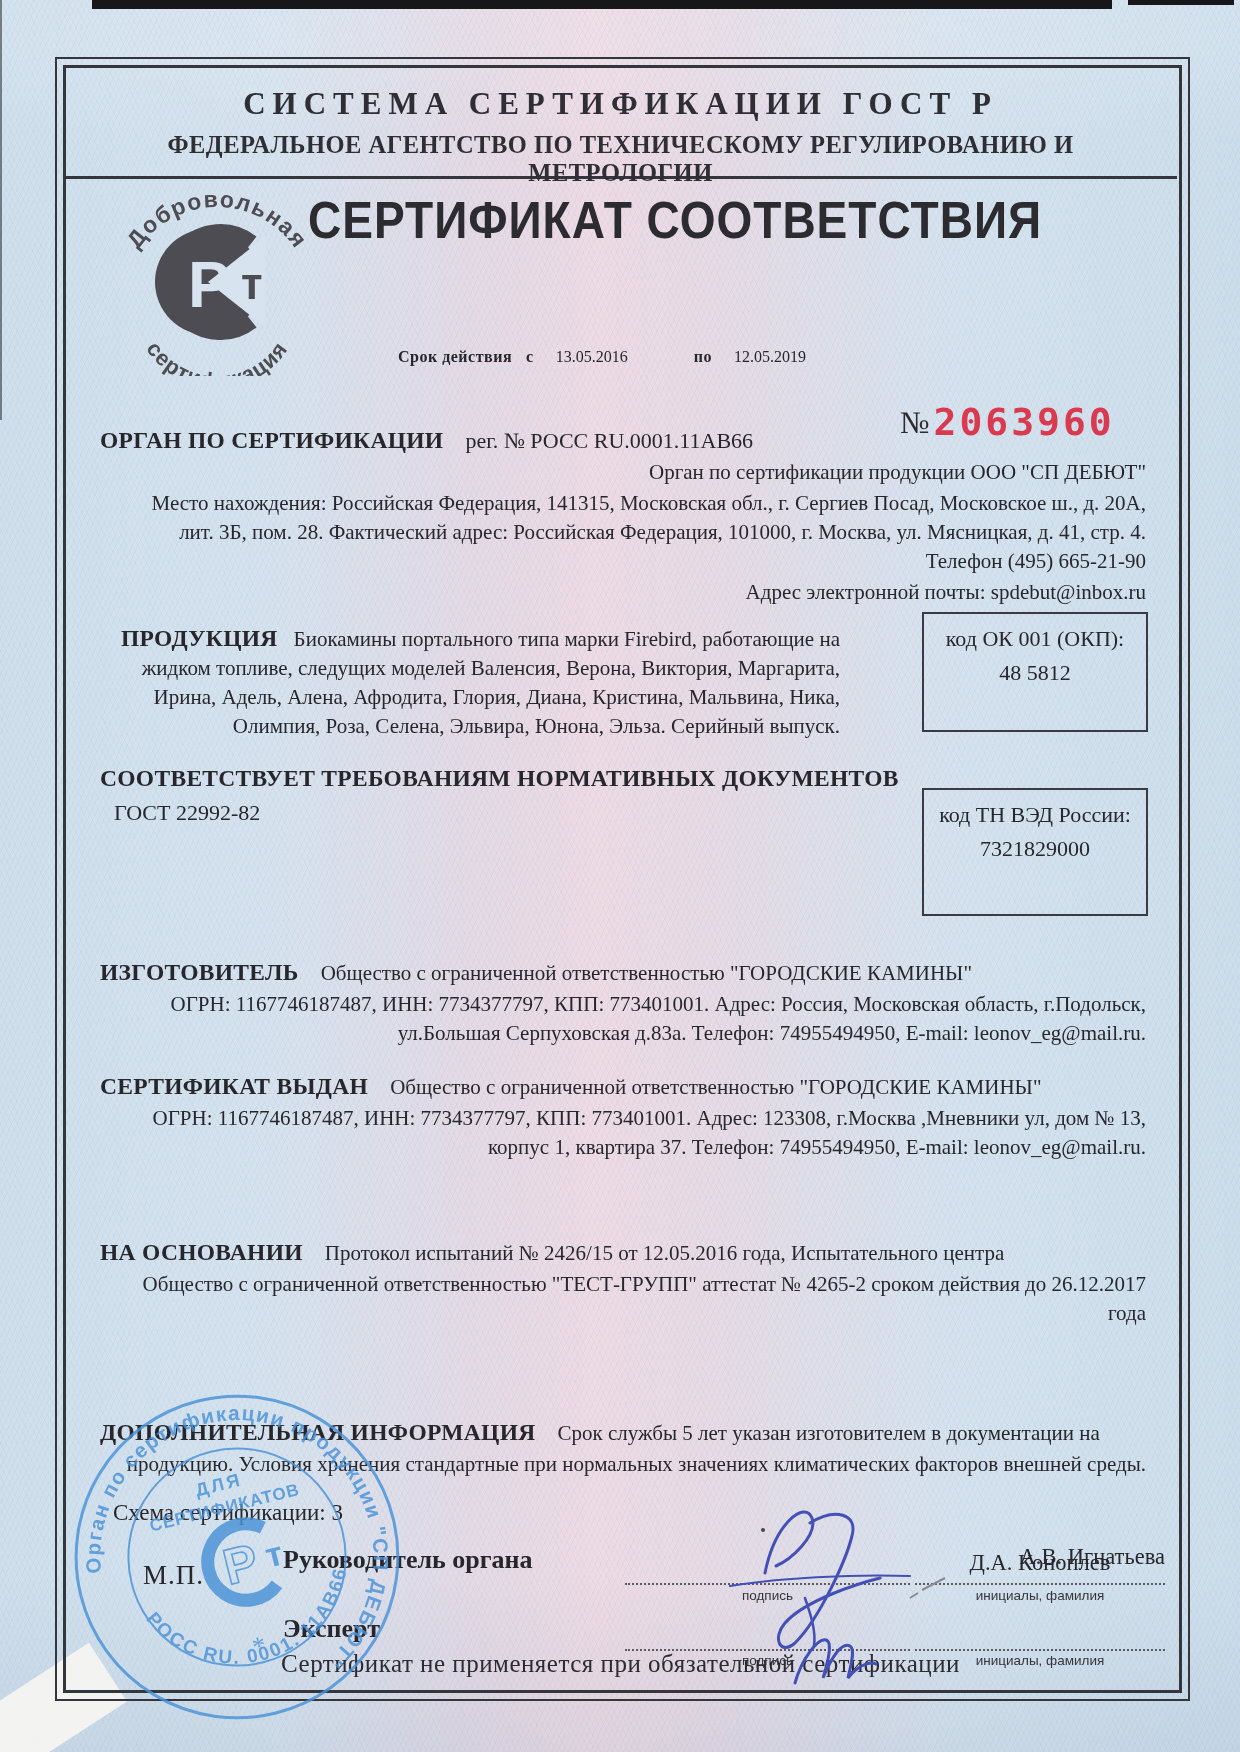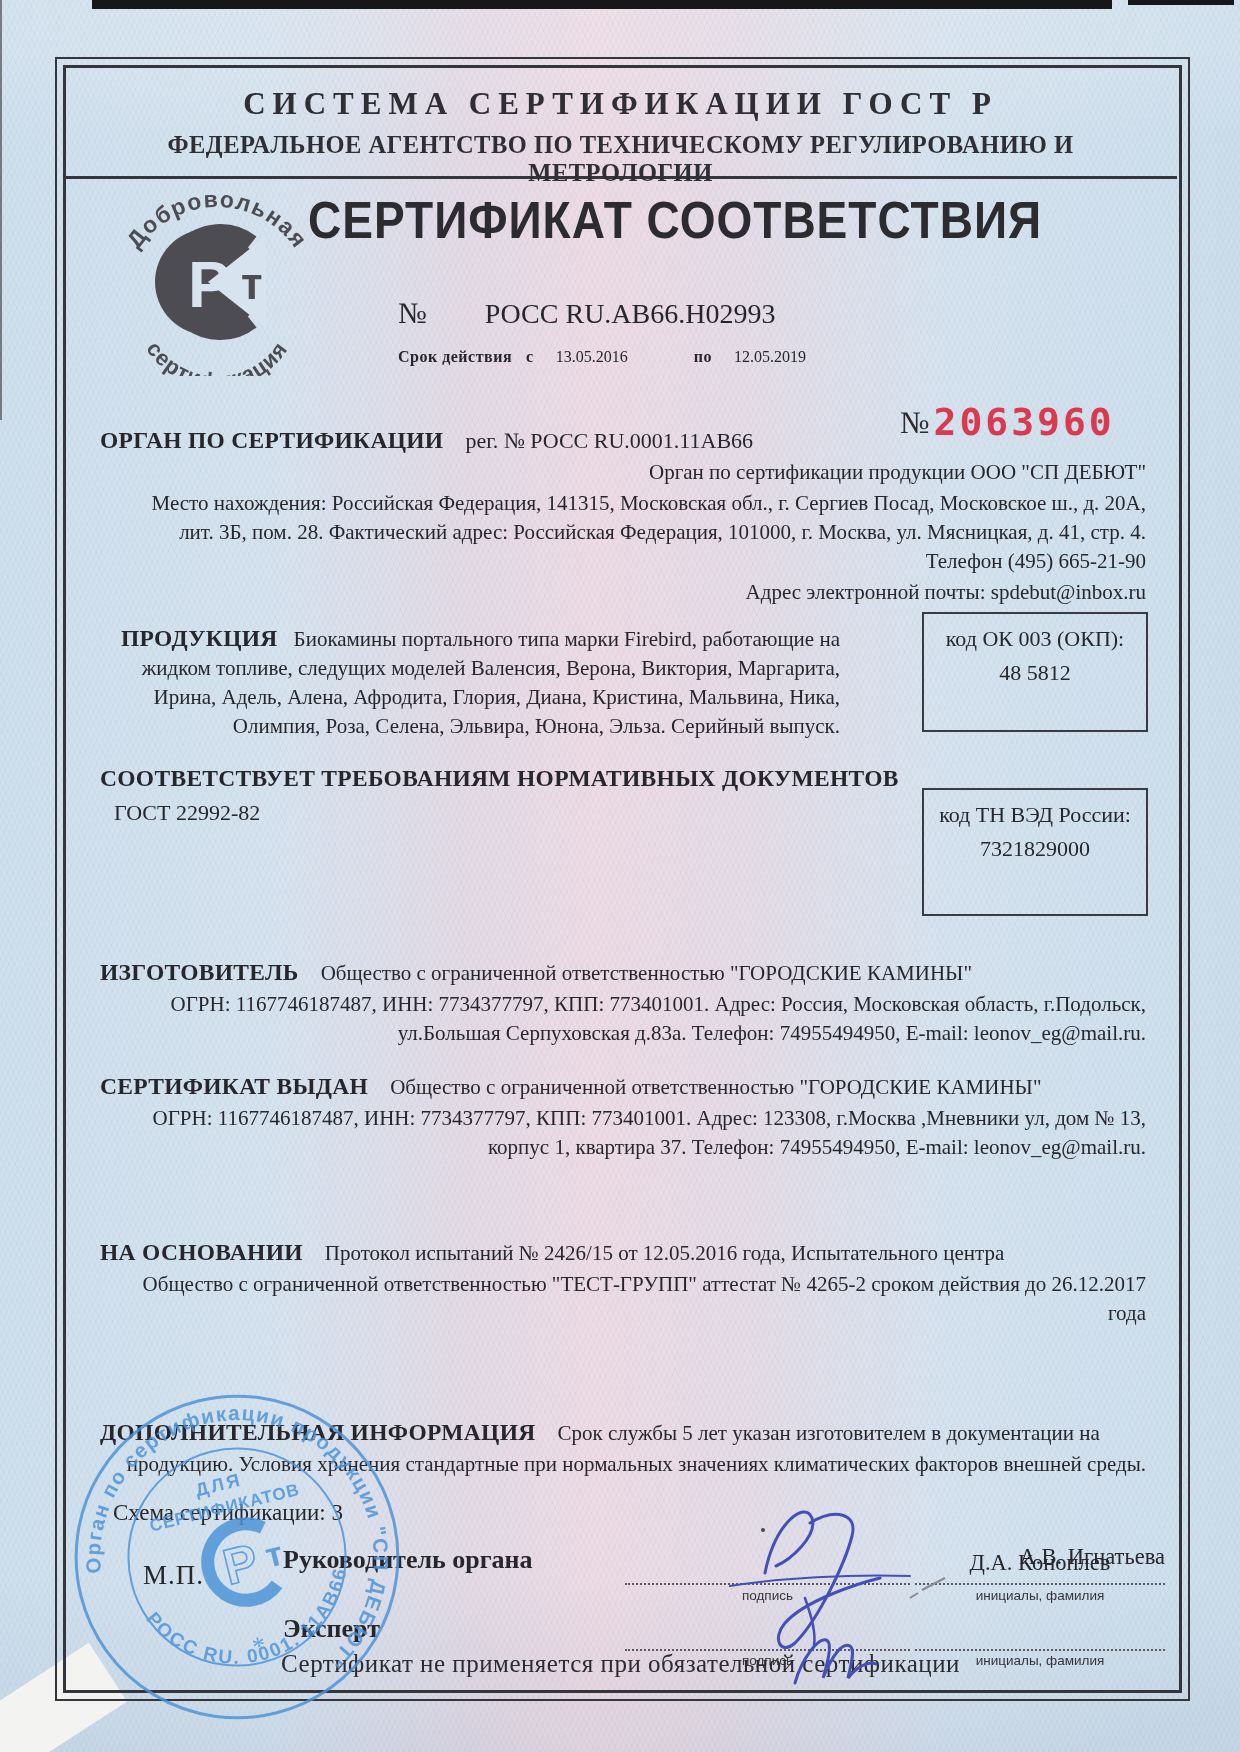"№ РОСС RU.АВ66.Н02993" div.num-row { html: <div> <span>№</span><span>РОСС RU.АВ66.Н02993</span> </div> -> none }
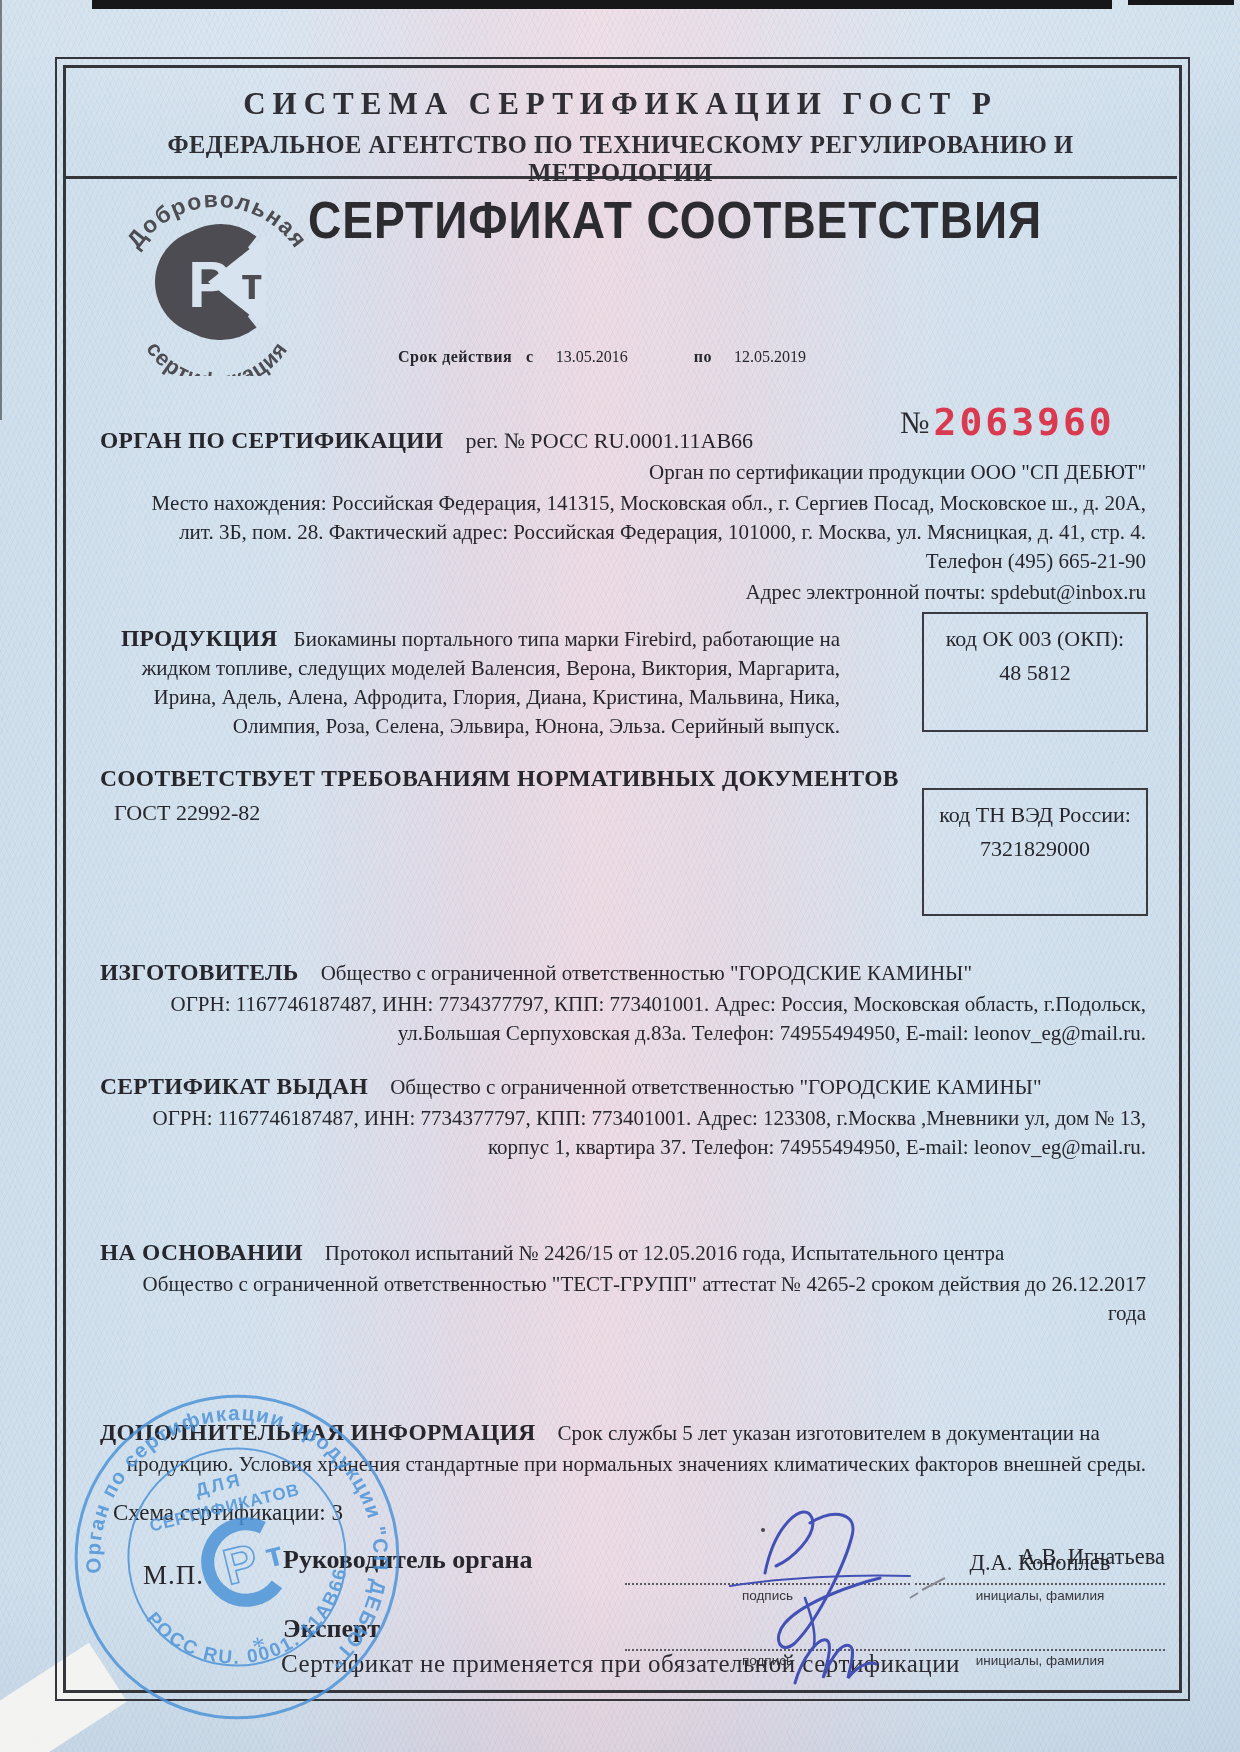"код ОК 003 (ОКП):" div { text: 003 -> 001 }
